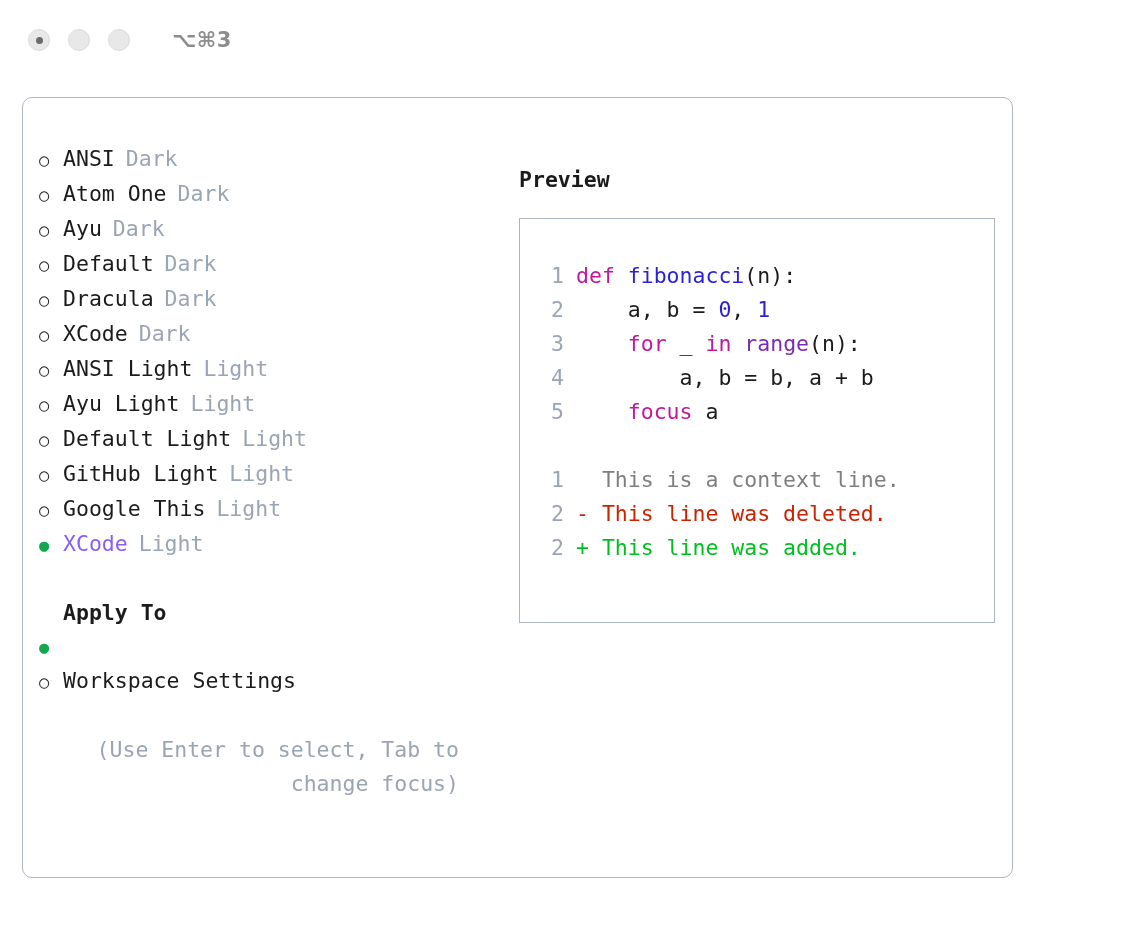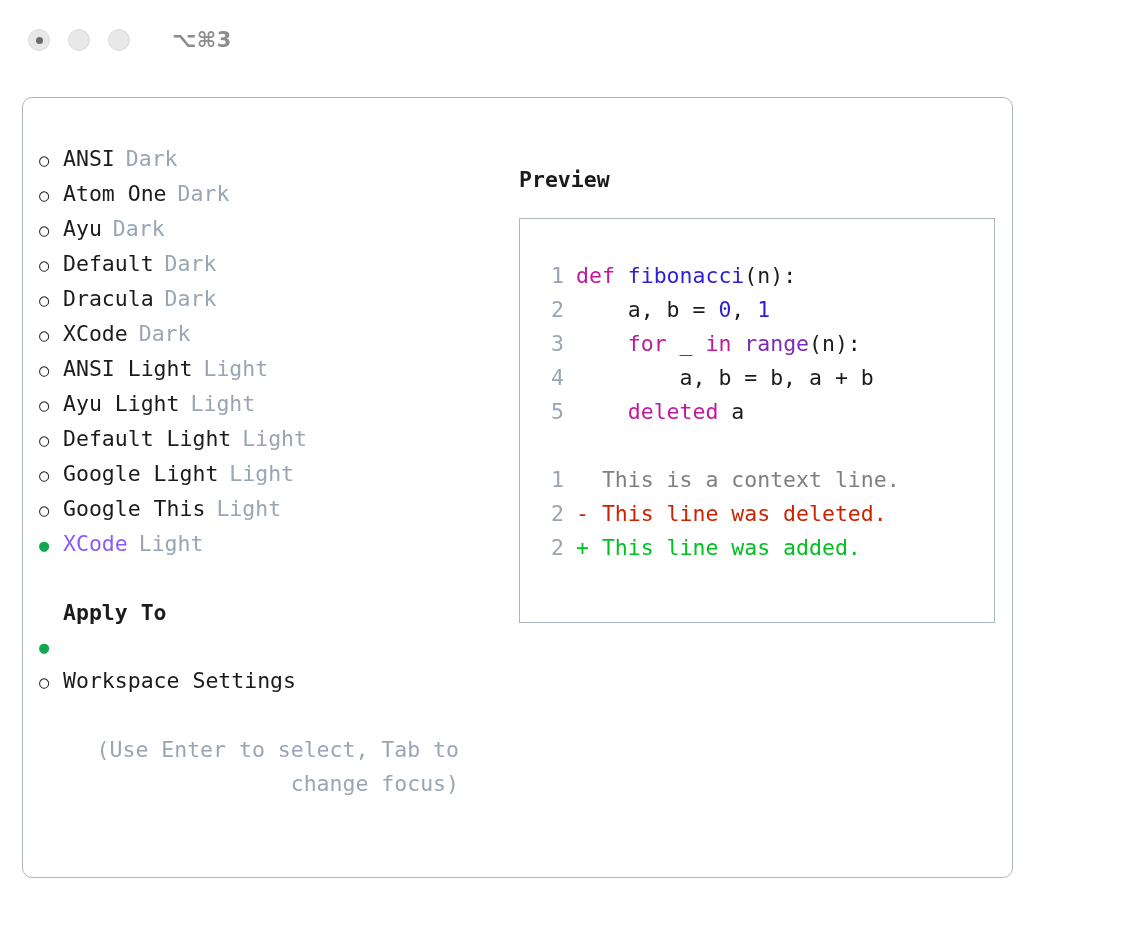"deleted" span.tok-kw { text: deleted -> focus }
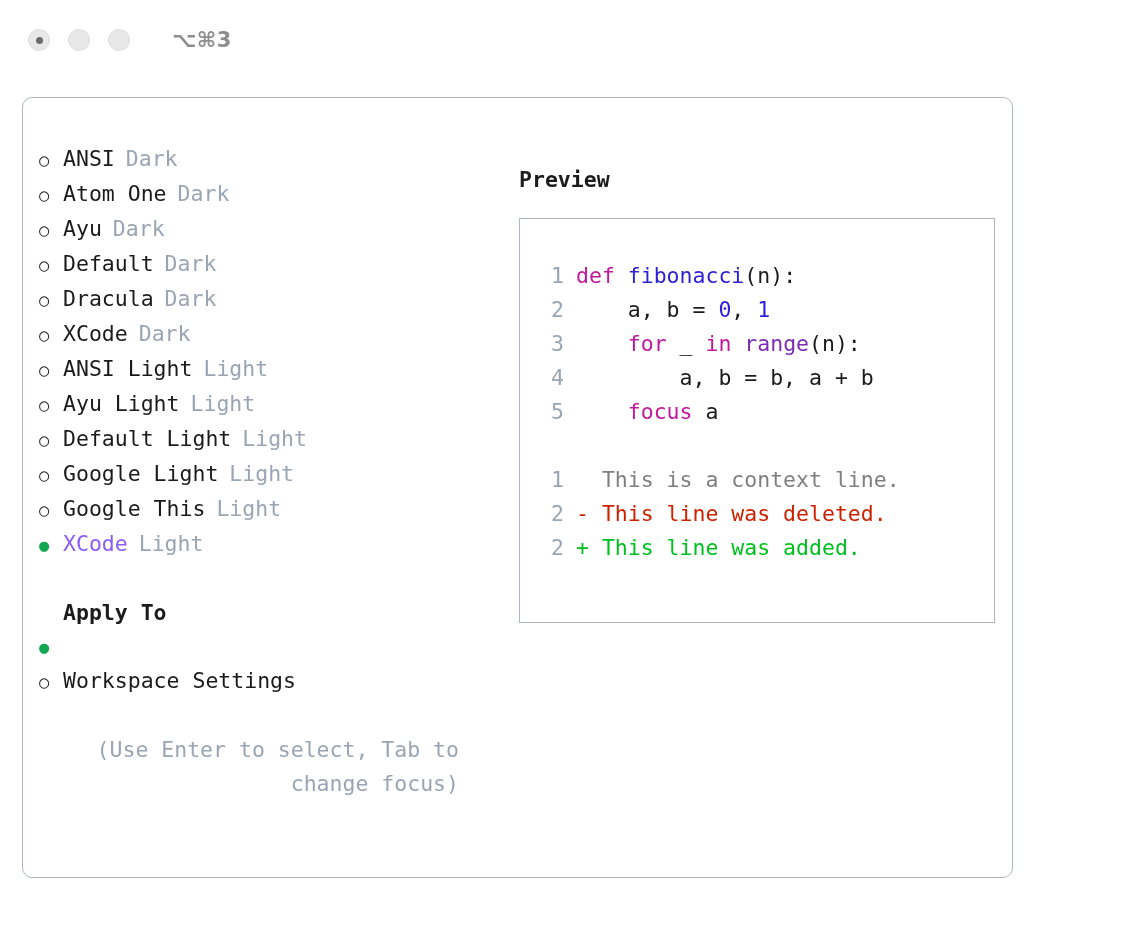"Google Light" span.opt-label { text: Google -> GitHub }
